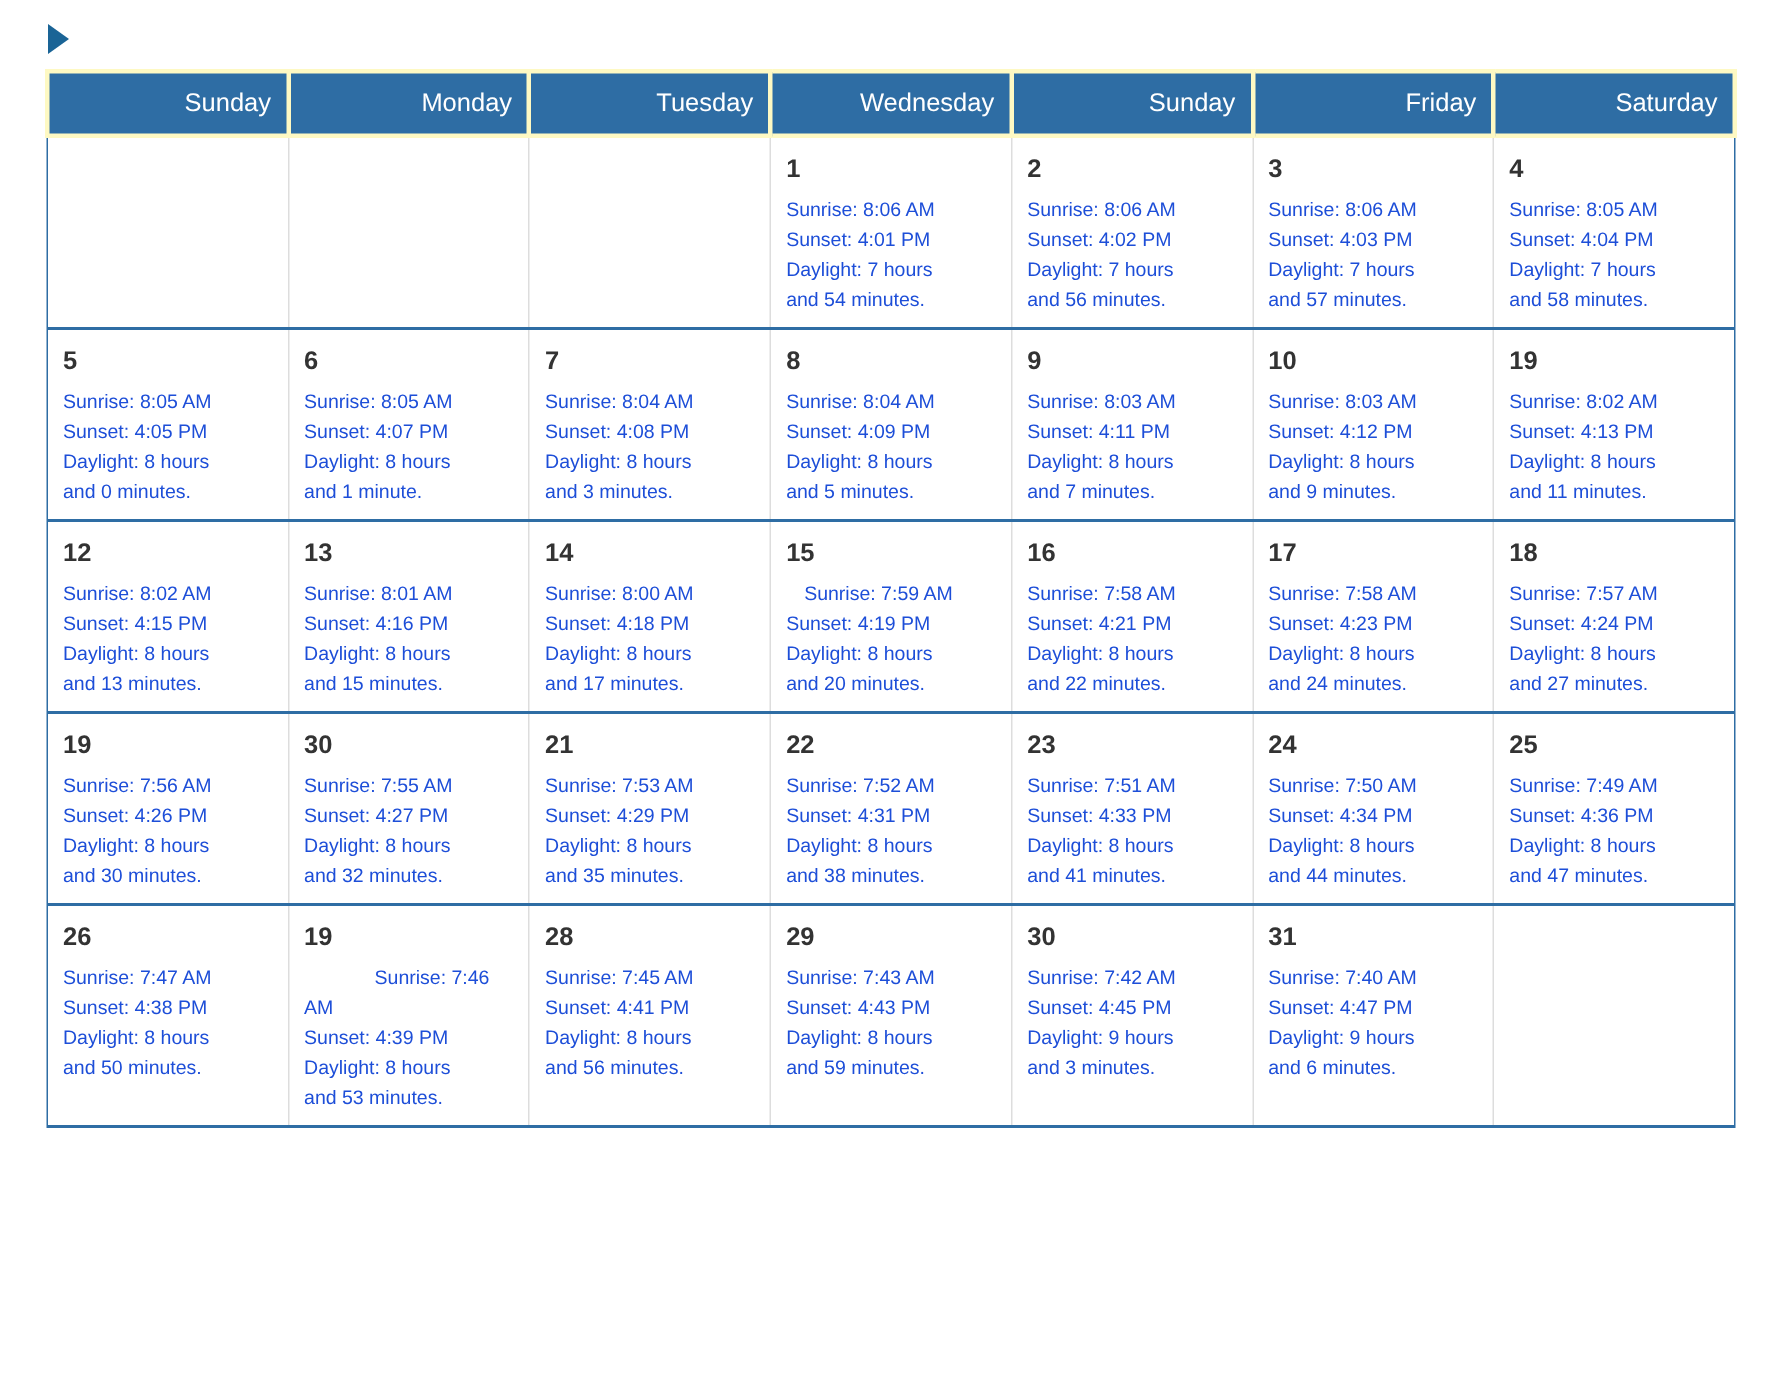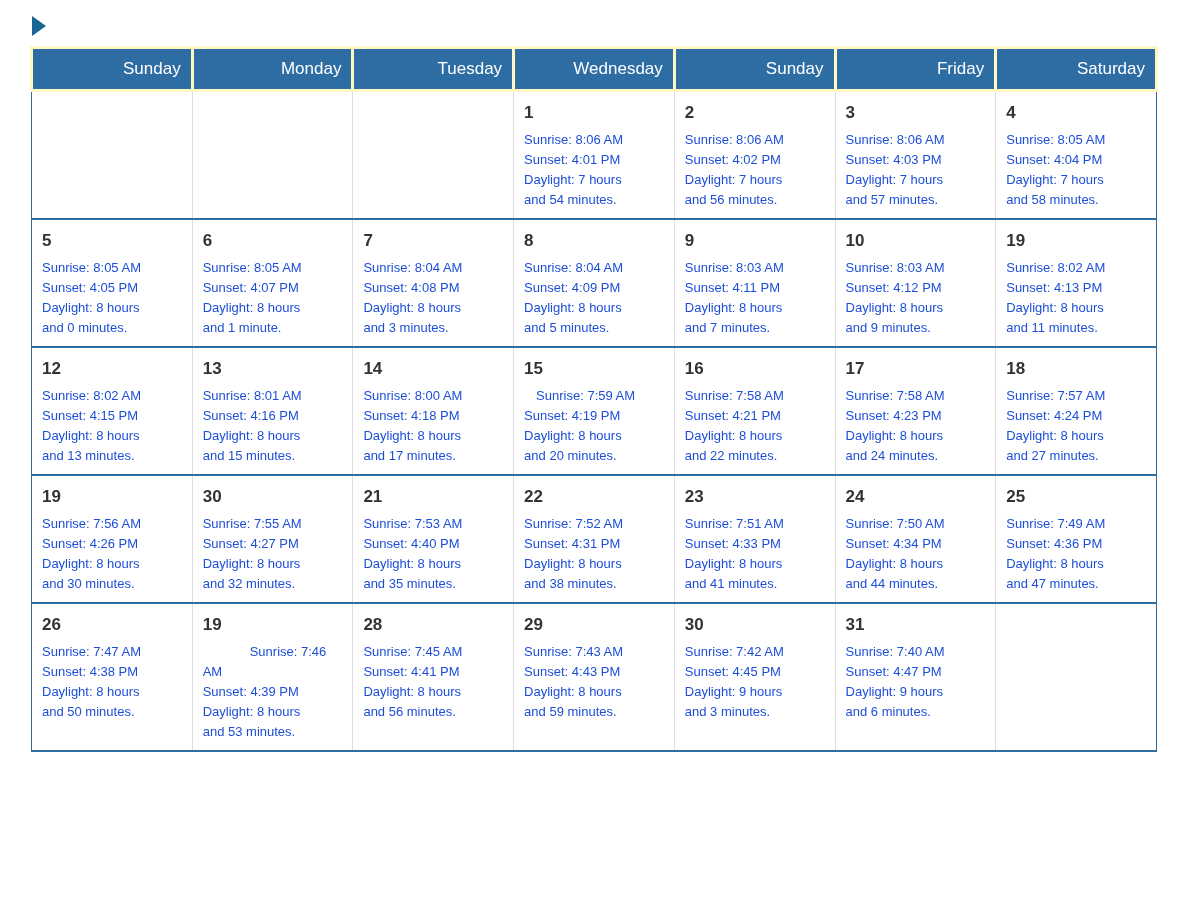"Sunrise: 7:53 AM" span.day-info { text: 4:40 -> 4:29 }
